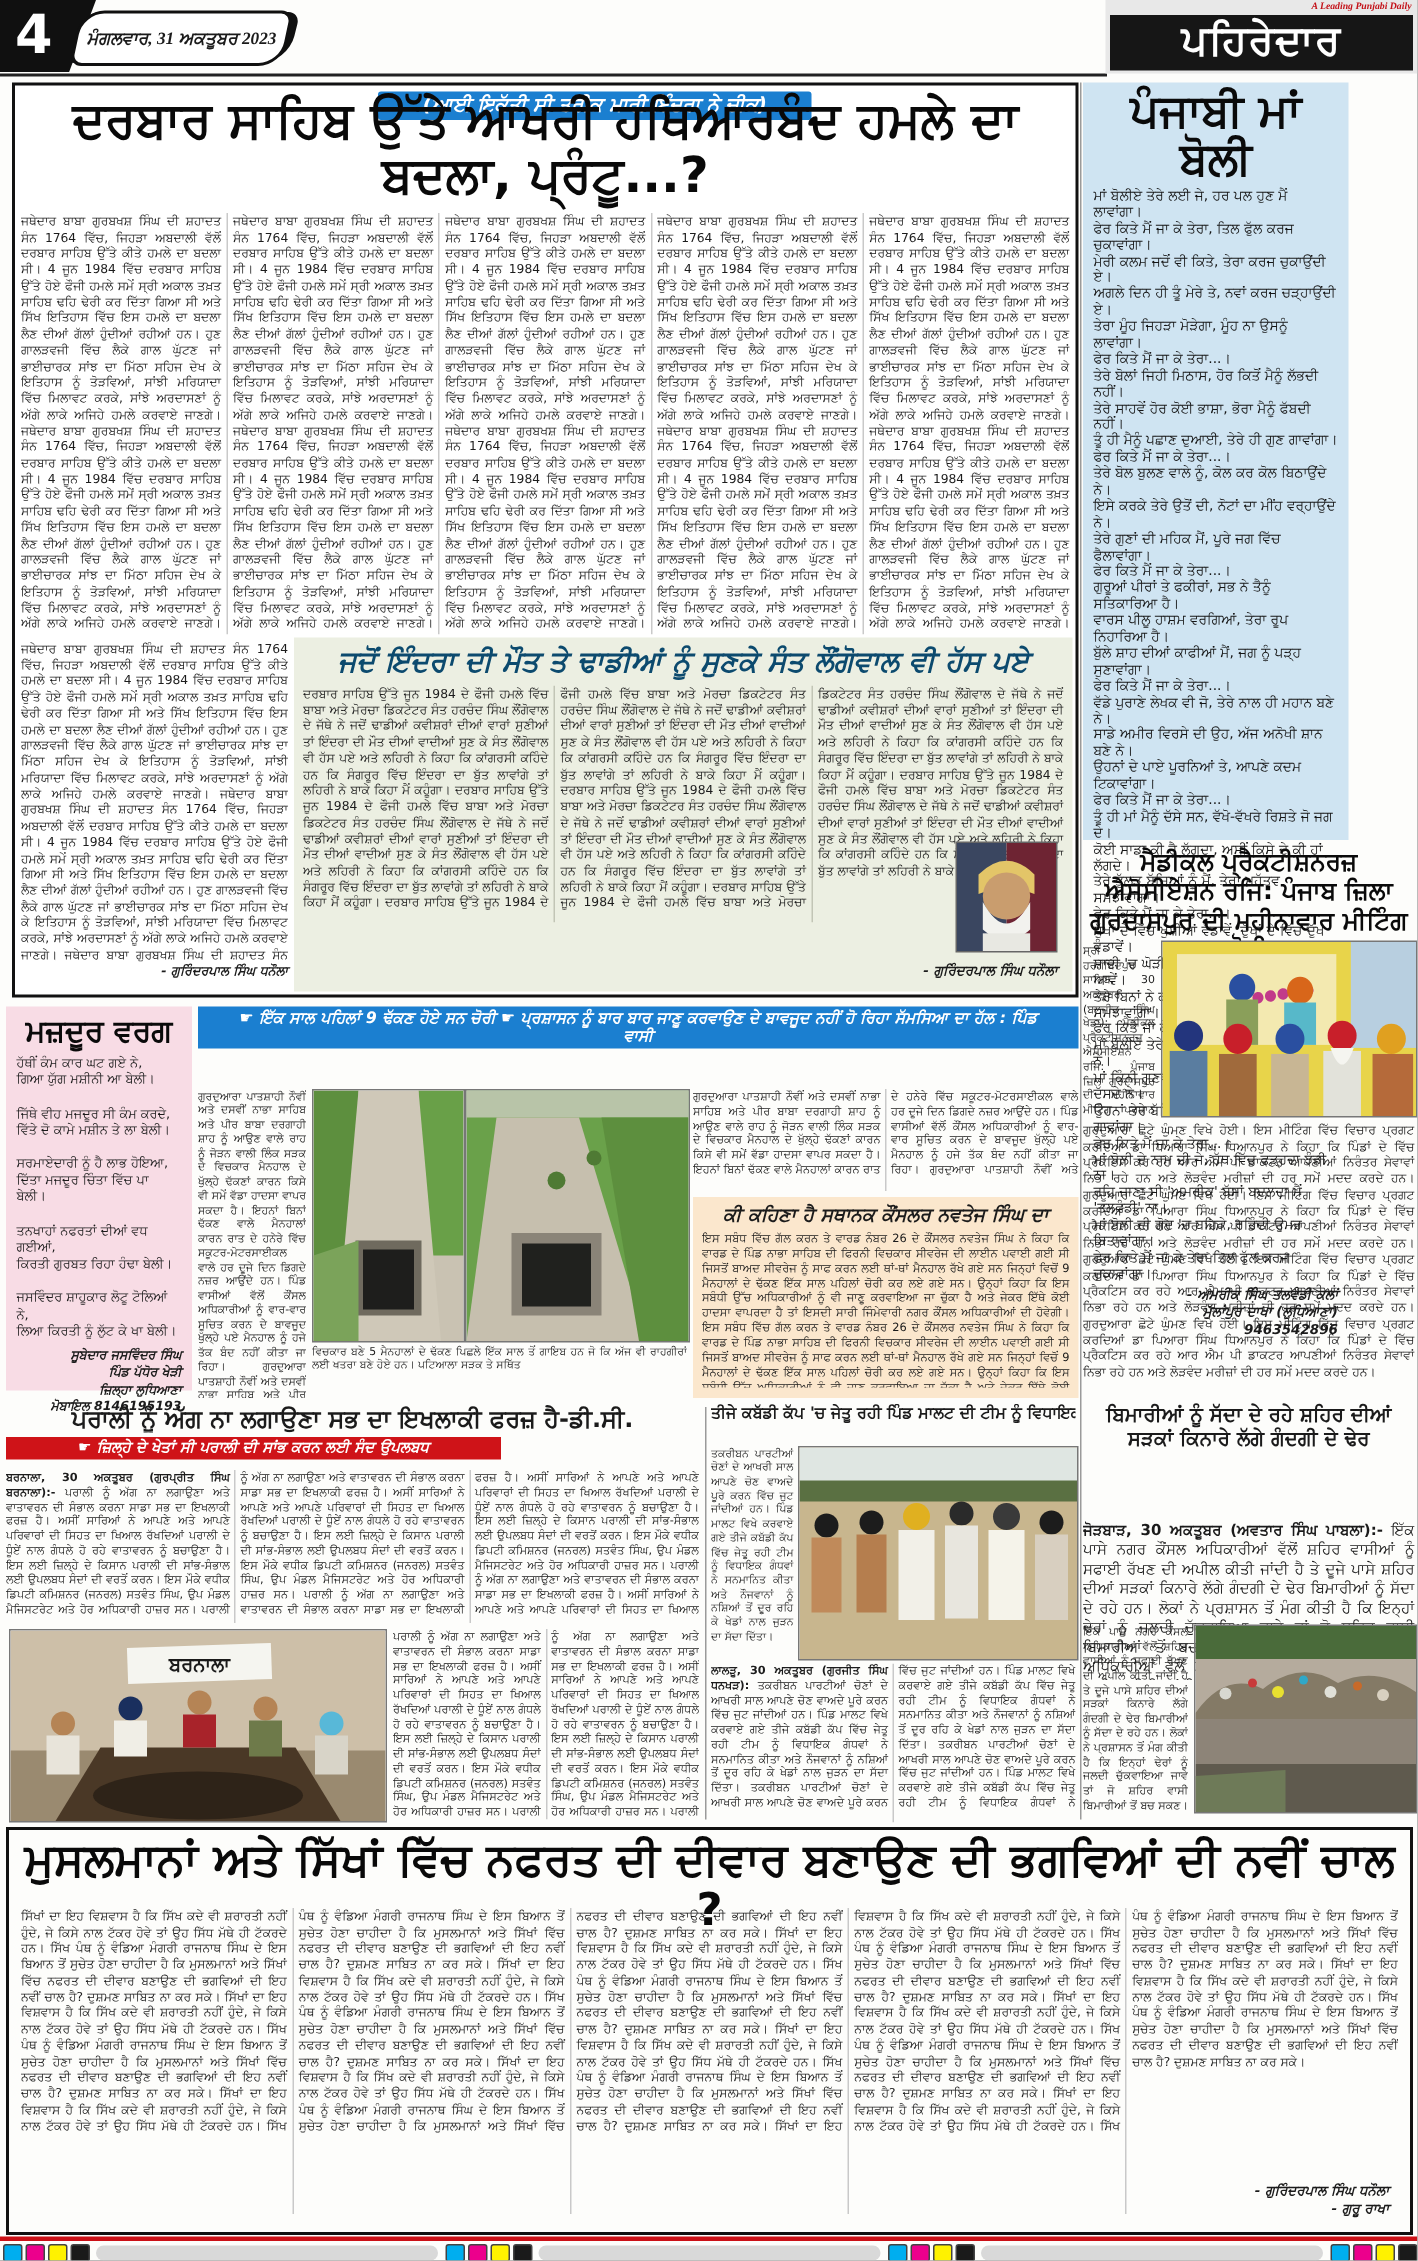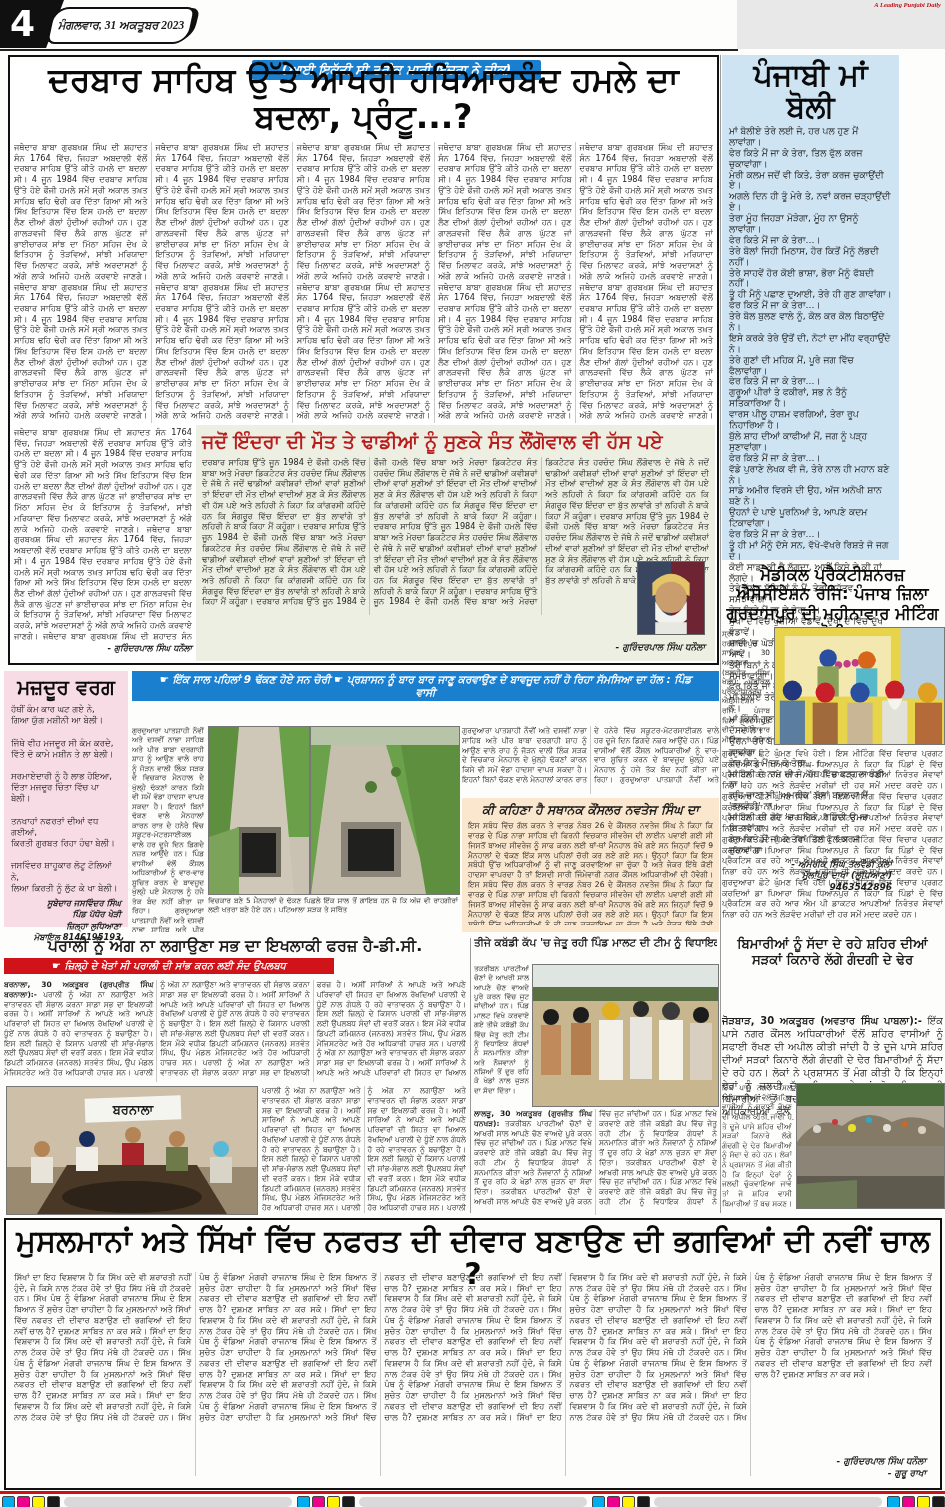"ਪਹਿਰੇਦਾਰ" div.blk { html: none -> <div>ਪਹਿਰੇਦਾਰ</div> }
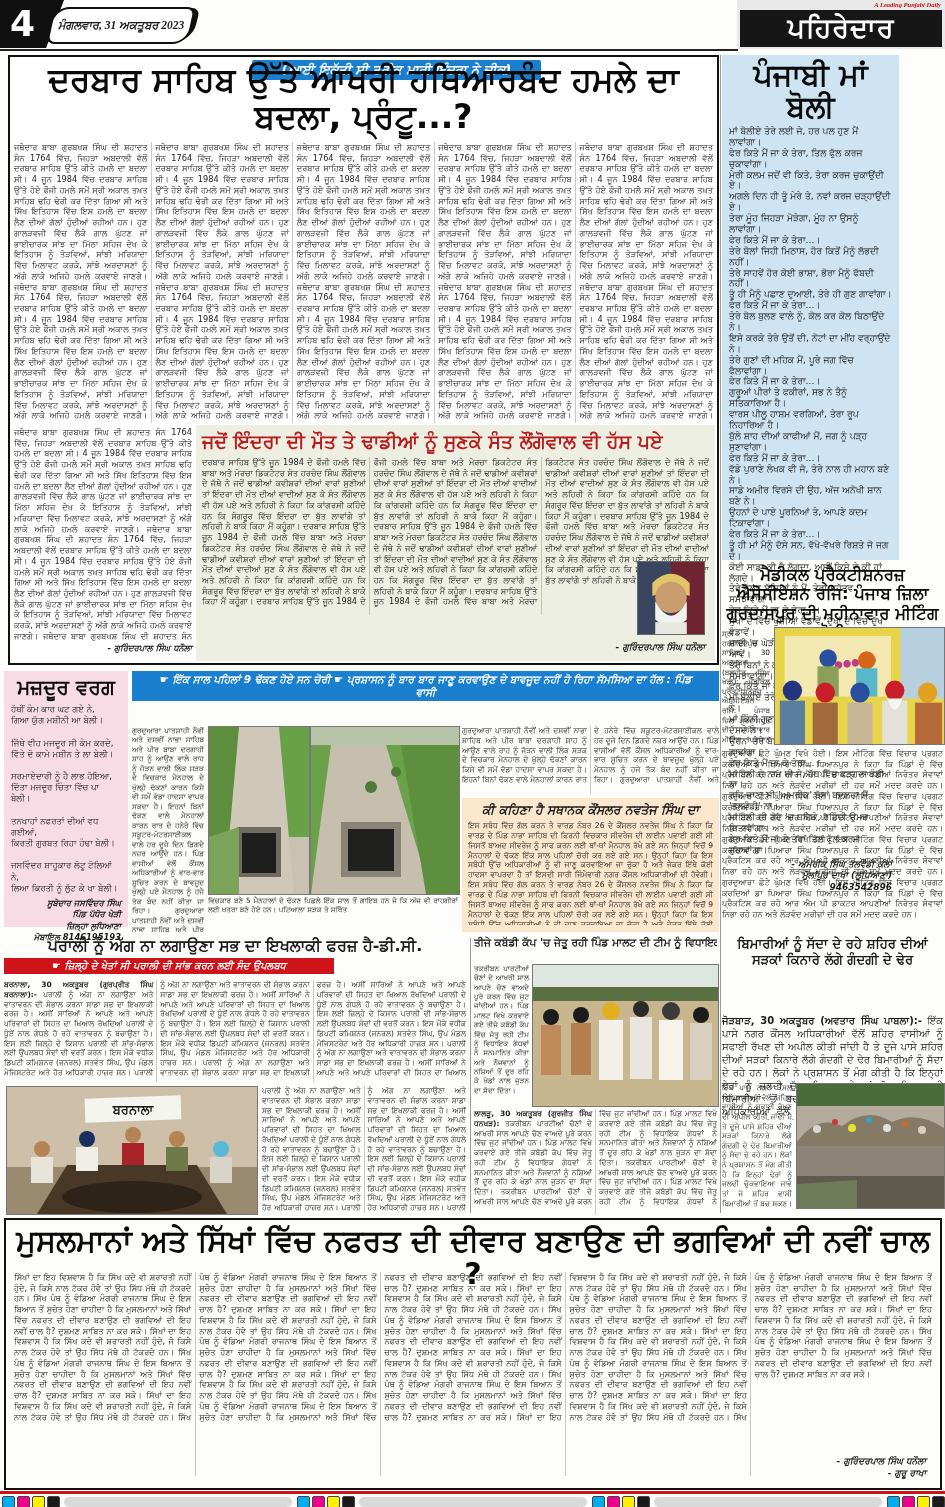"ਜਦੋਂ ਇੰਦਰਾ ਦੀ ਮੌਤ ਤੇ" #subhead2 { color: #b91c1c -> #0c4a6e; font-style: none -> italic; text-align: none -> center }
